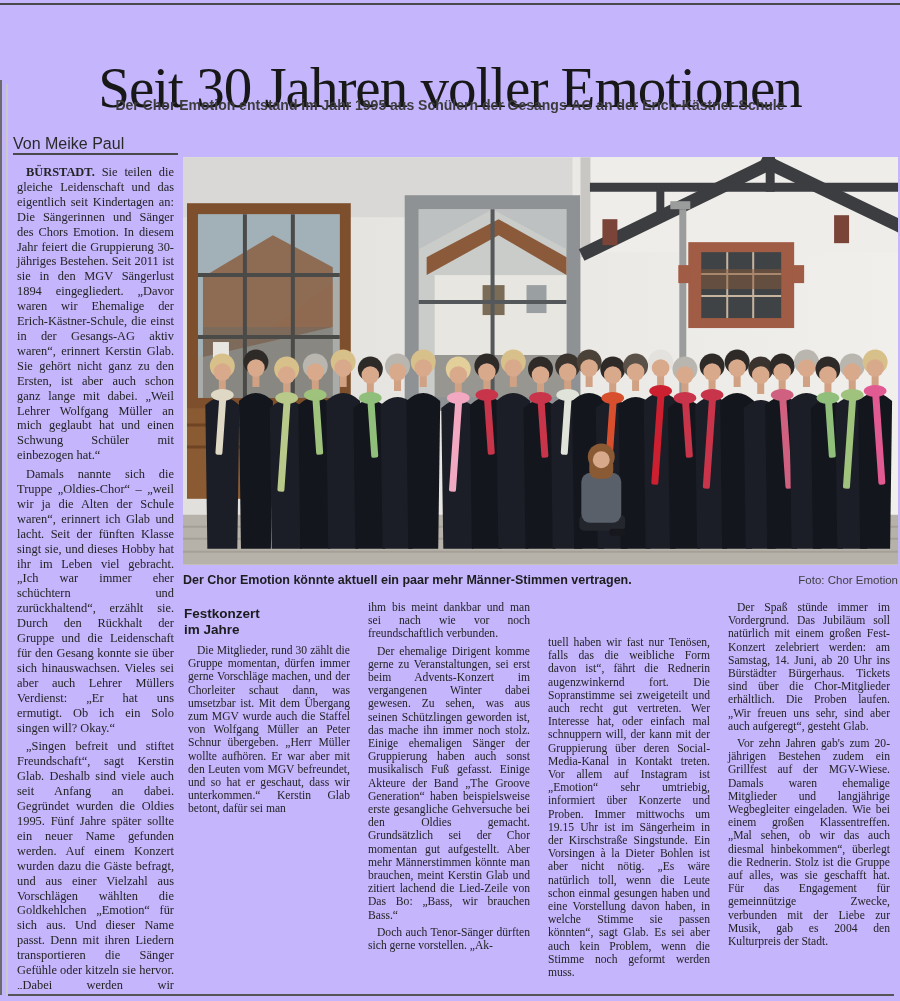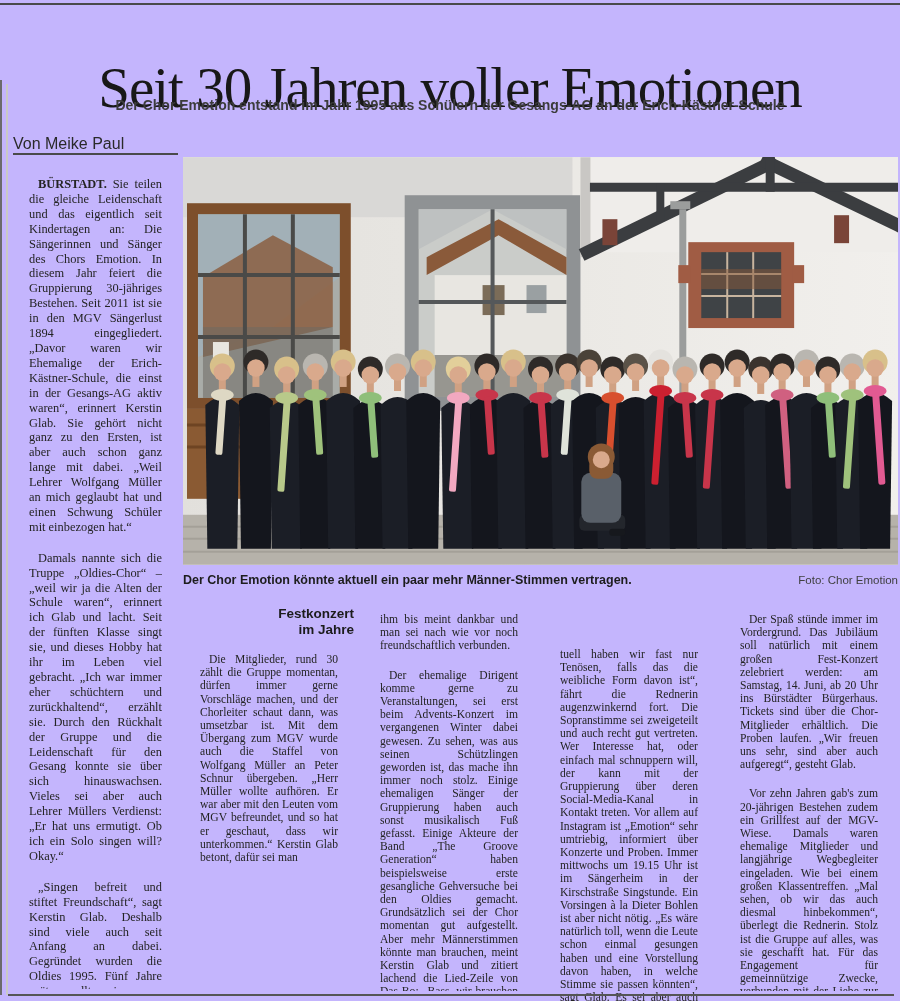"BÜRSTADT. Sie teilen die gleiche" .para { margin: 16px -> 4px }
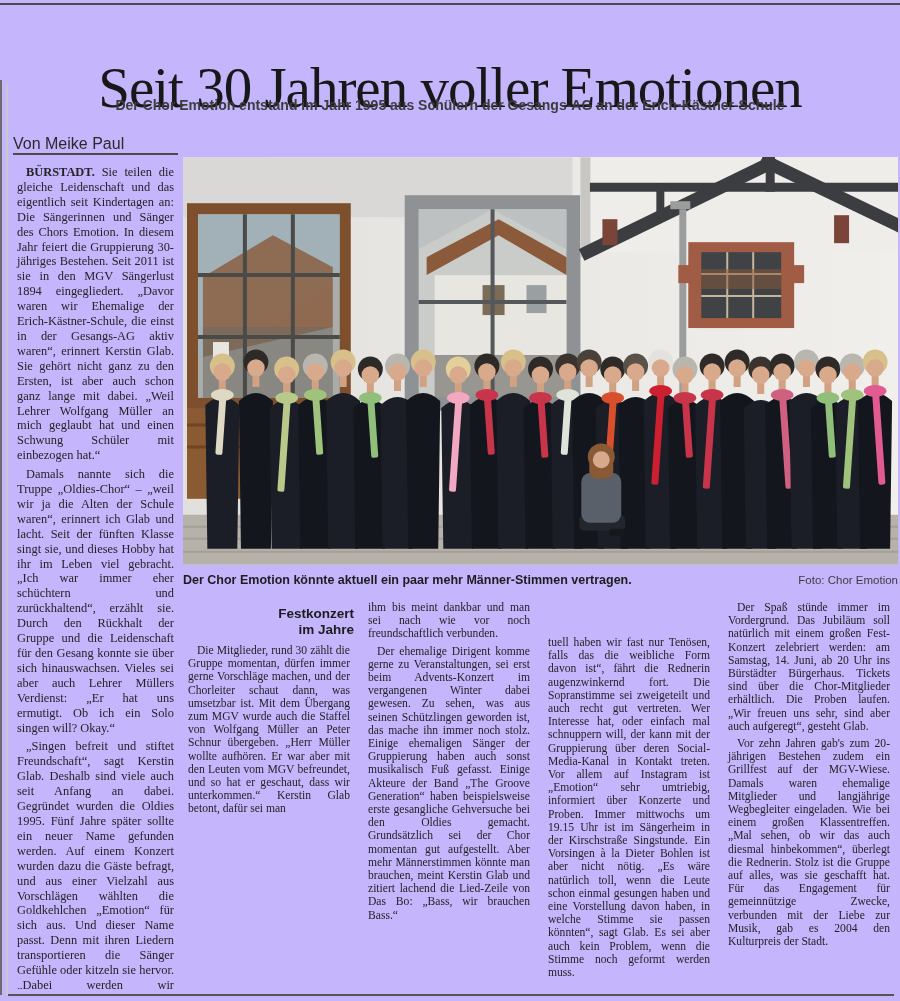"Festkonzert" .subhead { text-align: right -> left }
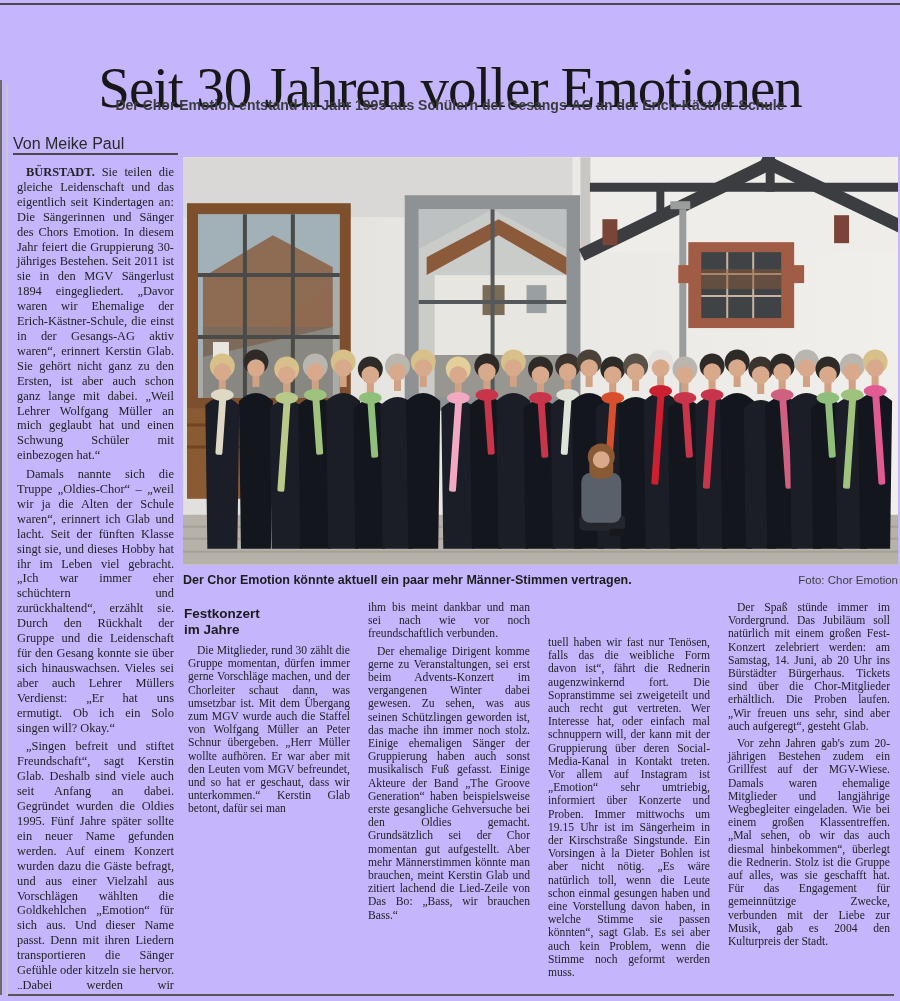"Doch auch Tenor-Sänger dürften sich" p.para { html: none -> <p>Doch auch Tenor-Sänger dürften sich gerne vorstellen. „Ak-</p> }
